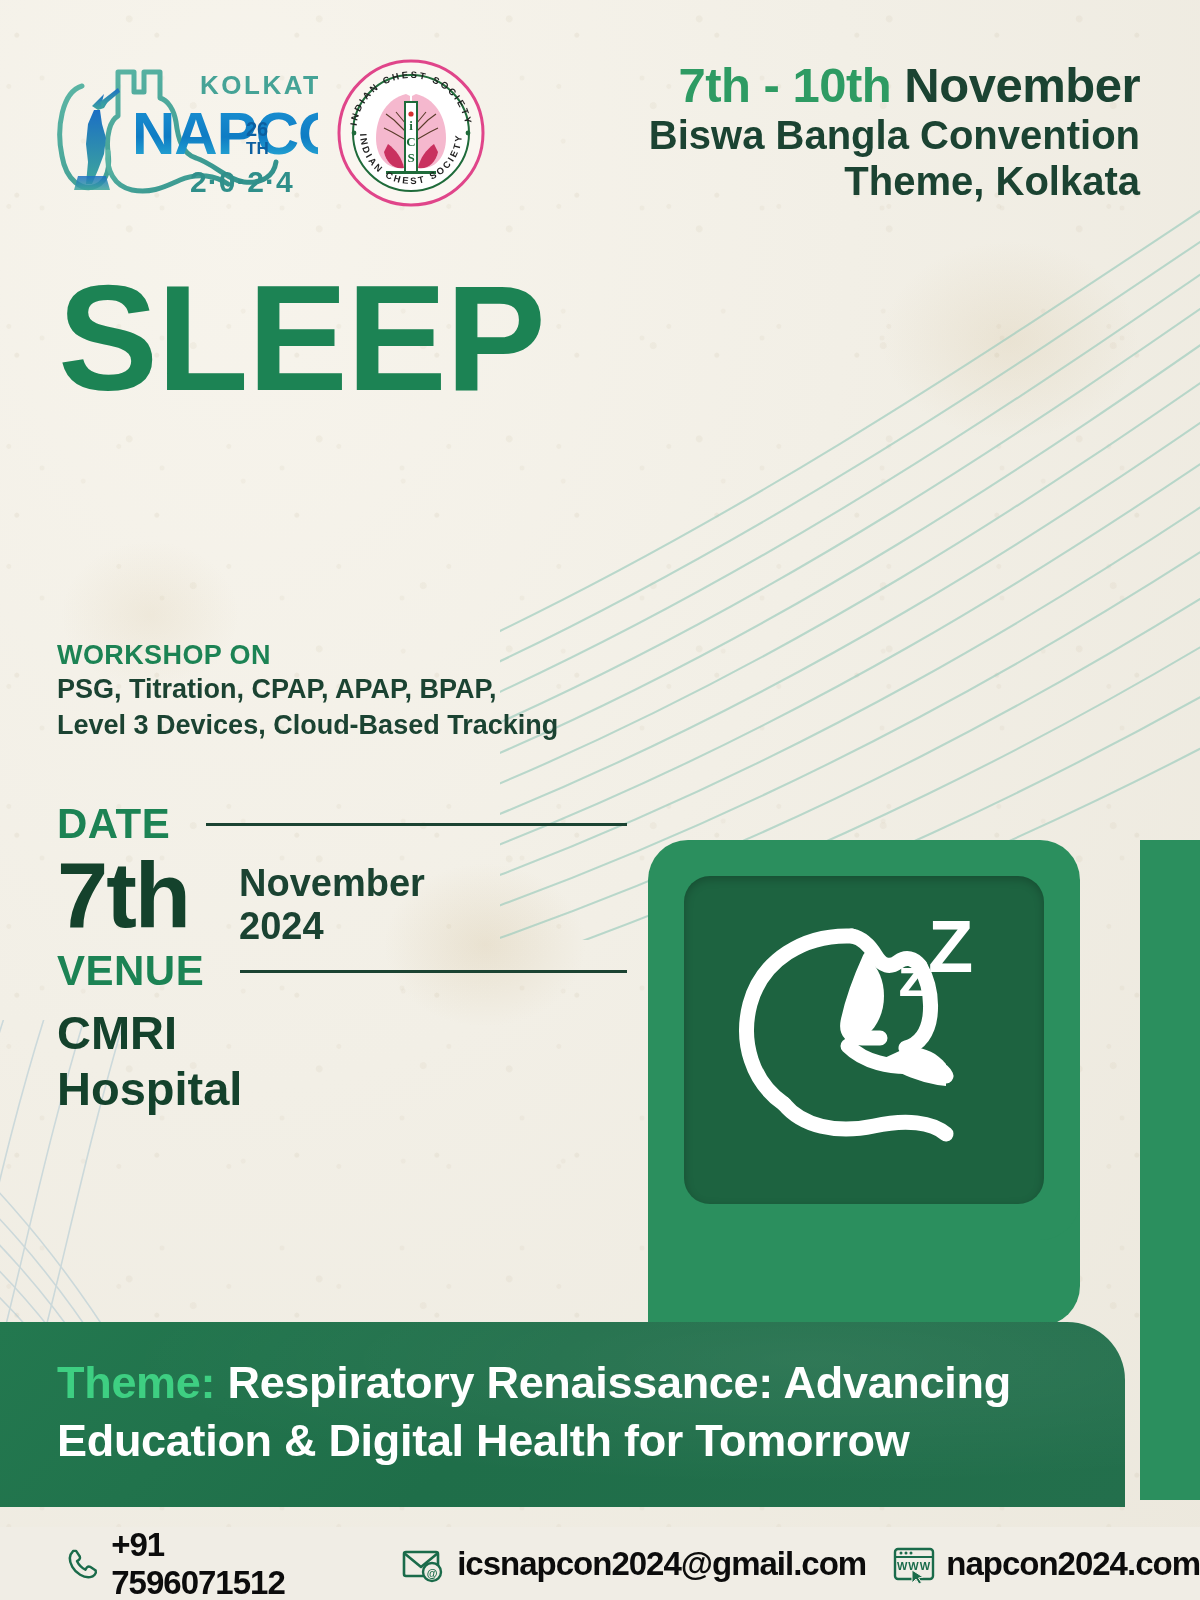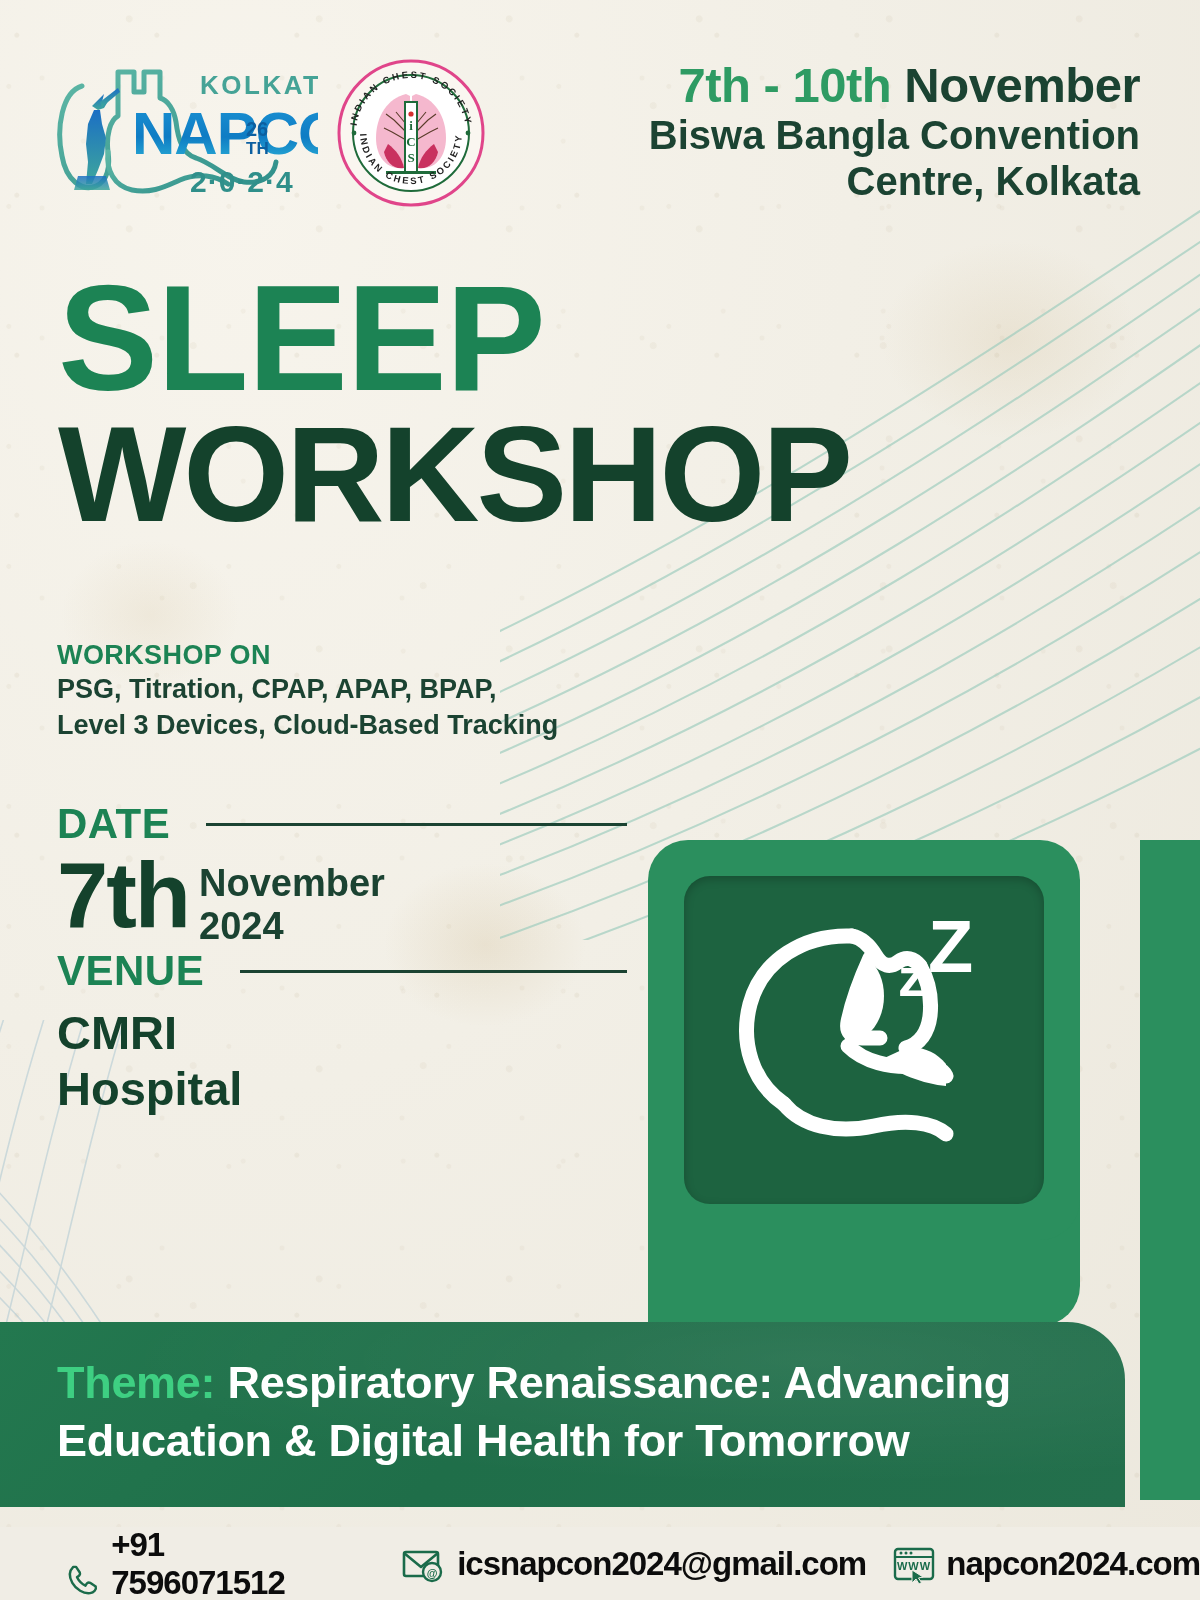"Centre, Kolkata" div.hd-line2 { text: Centre -> Theme }
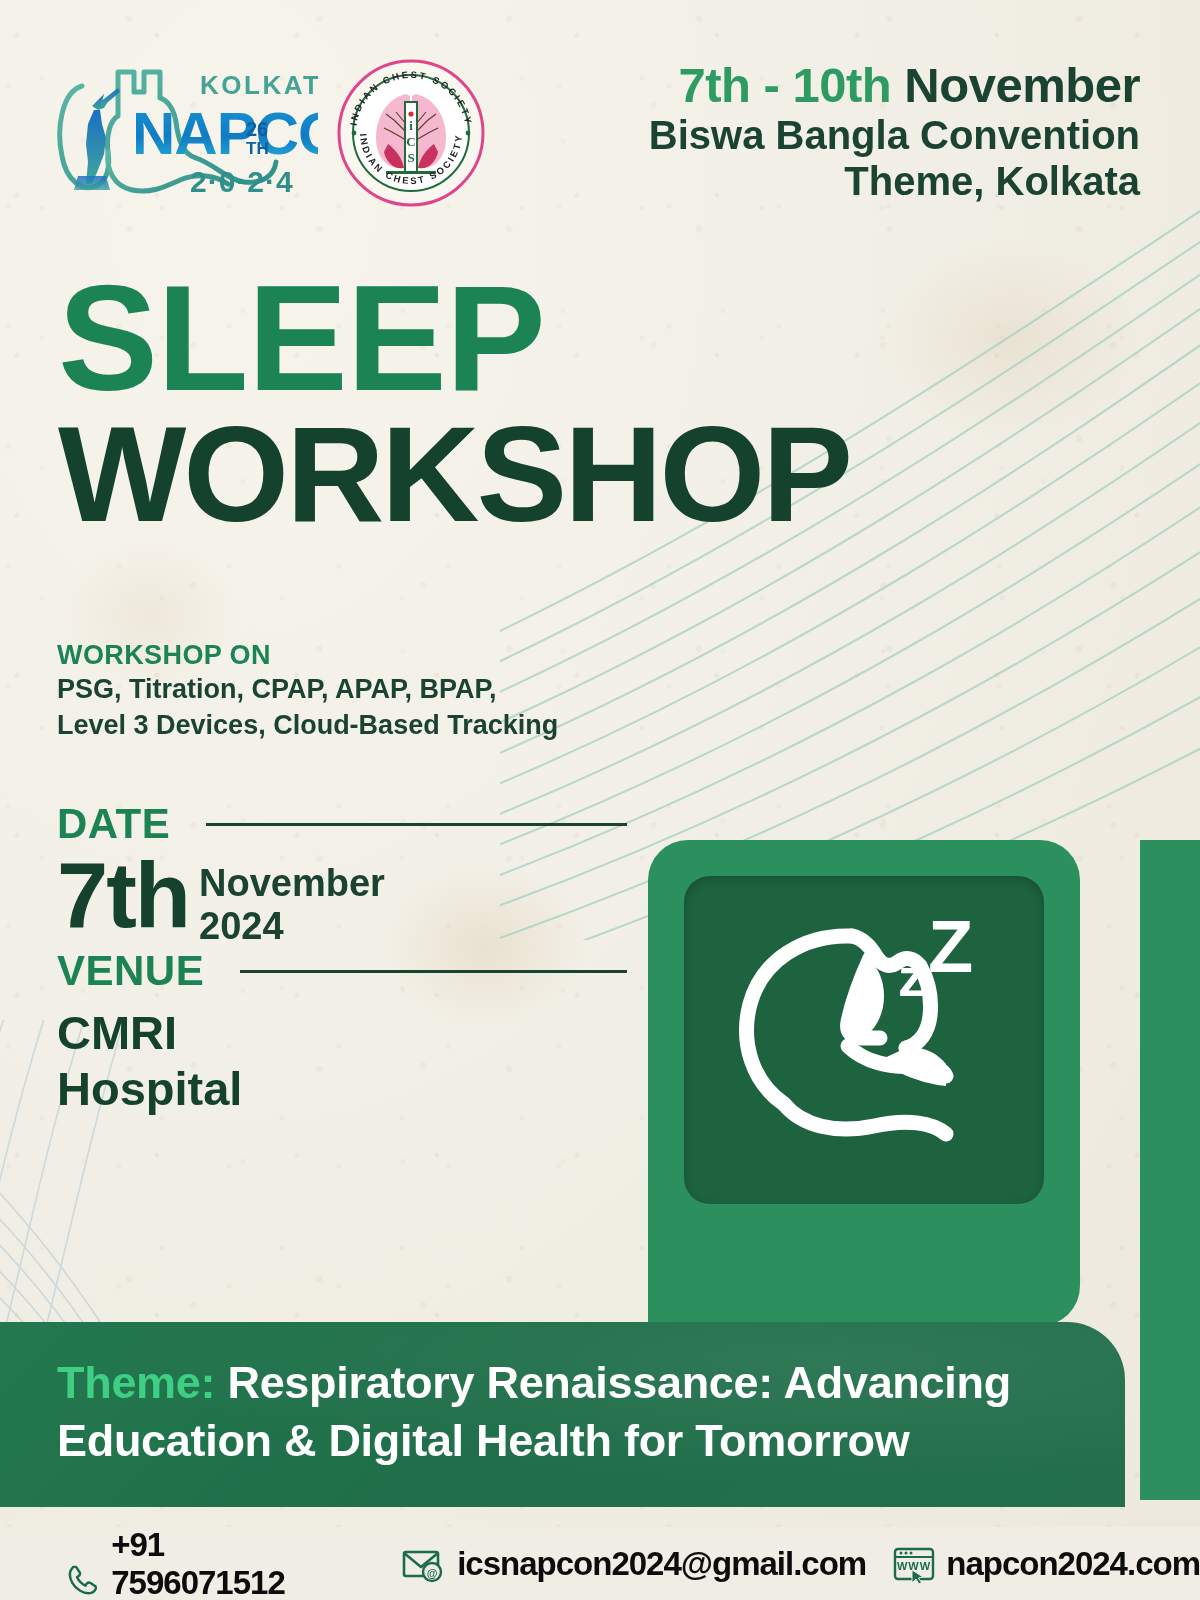"WORKSHOP" div.t-workshop { html: <div>WORKSHOP</div> -> none }
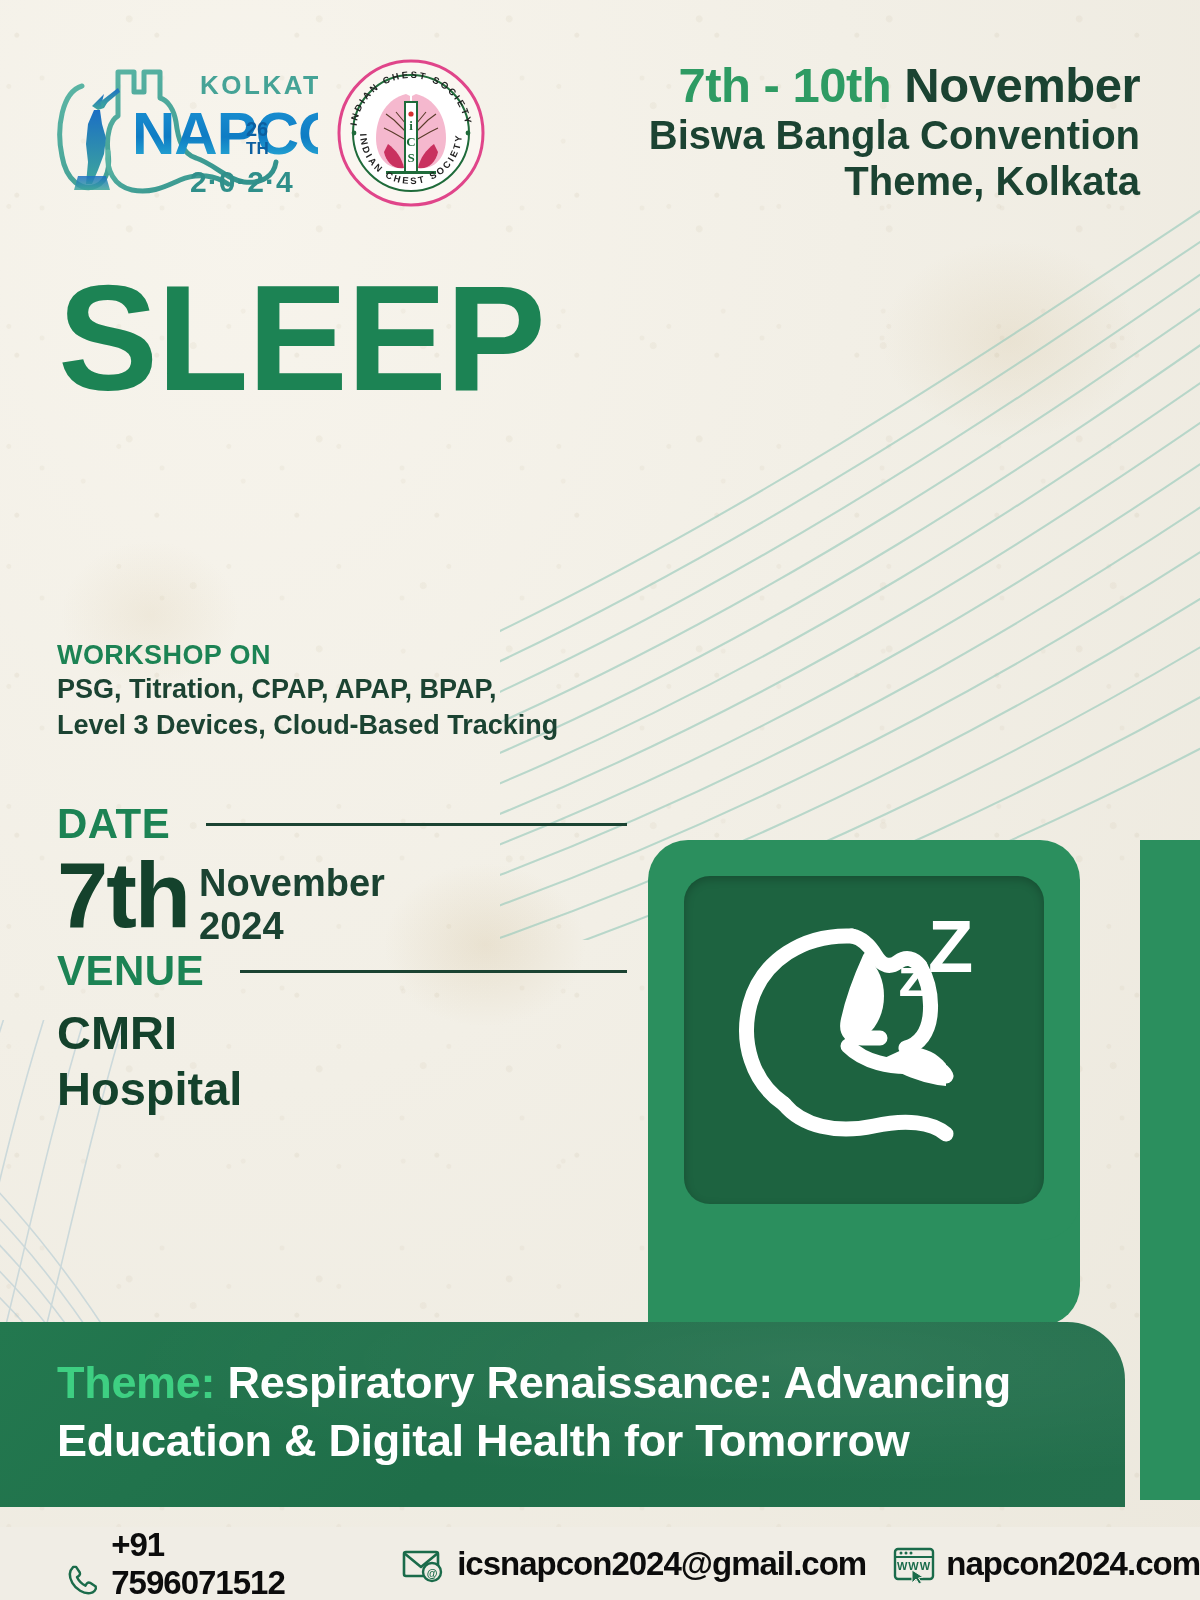"7th" .date-row { gap: none -> 40px }
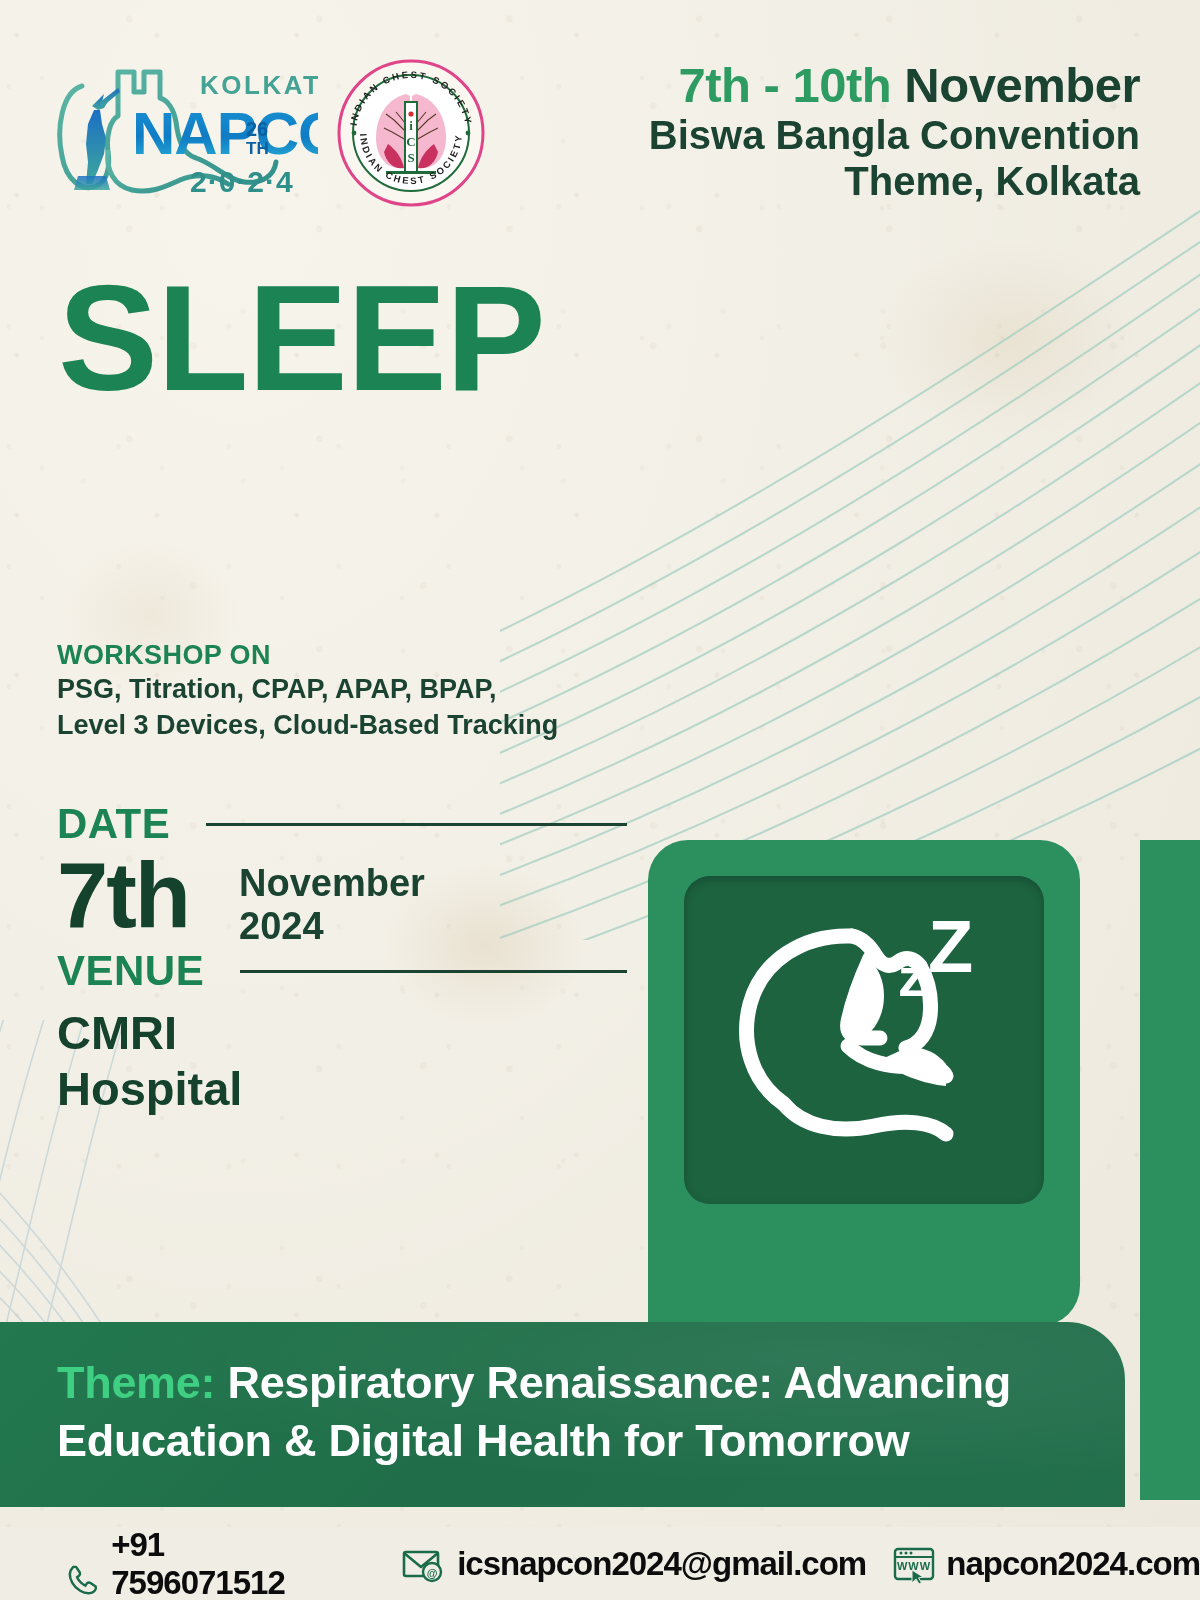"+91 7596071512" .f-phone { align-items: flex-end -> none }
